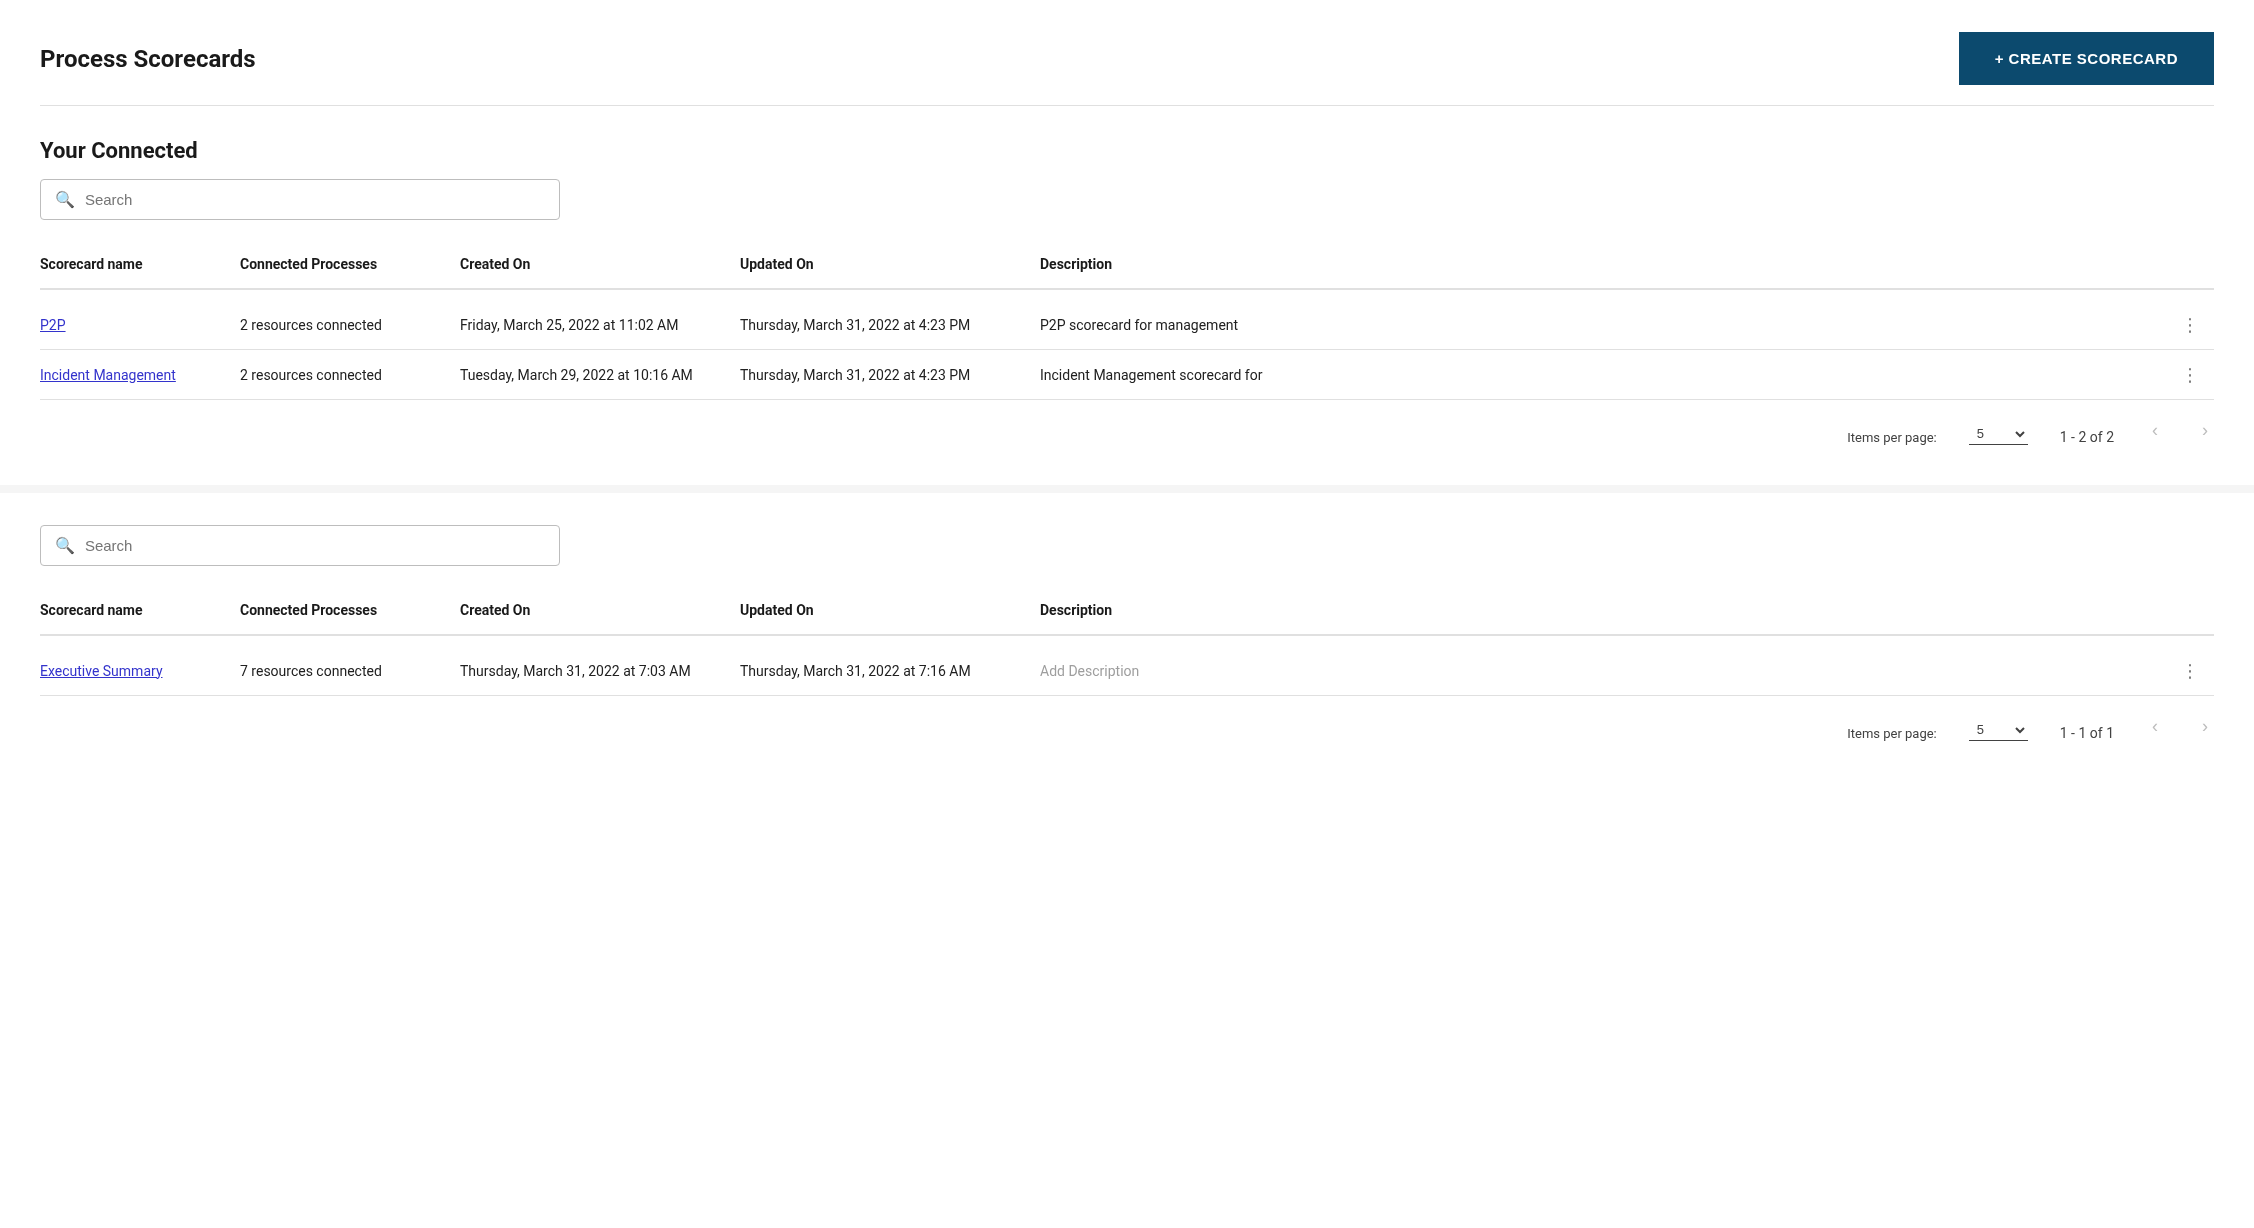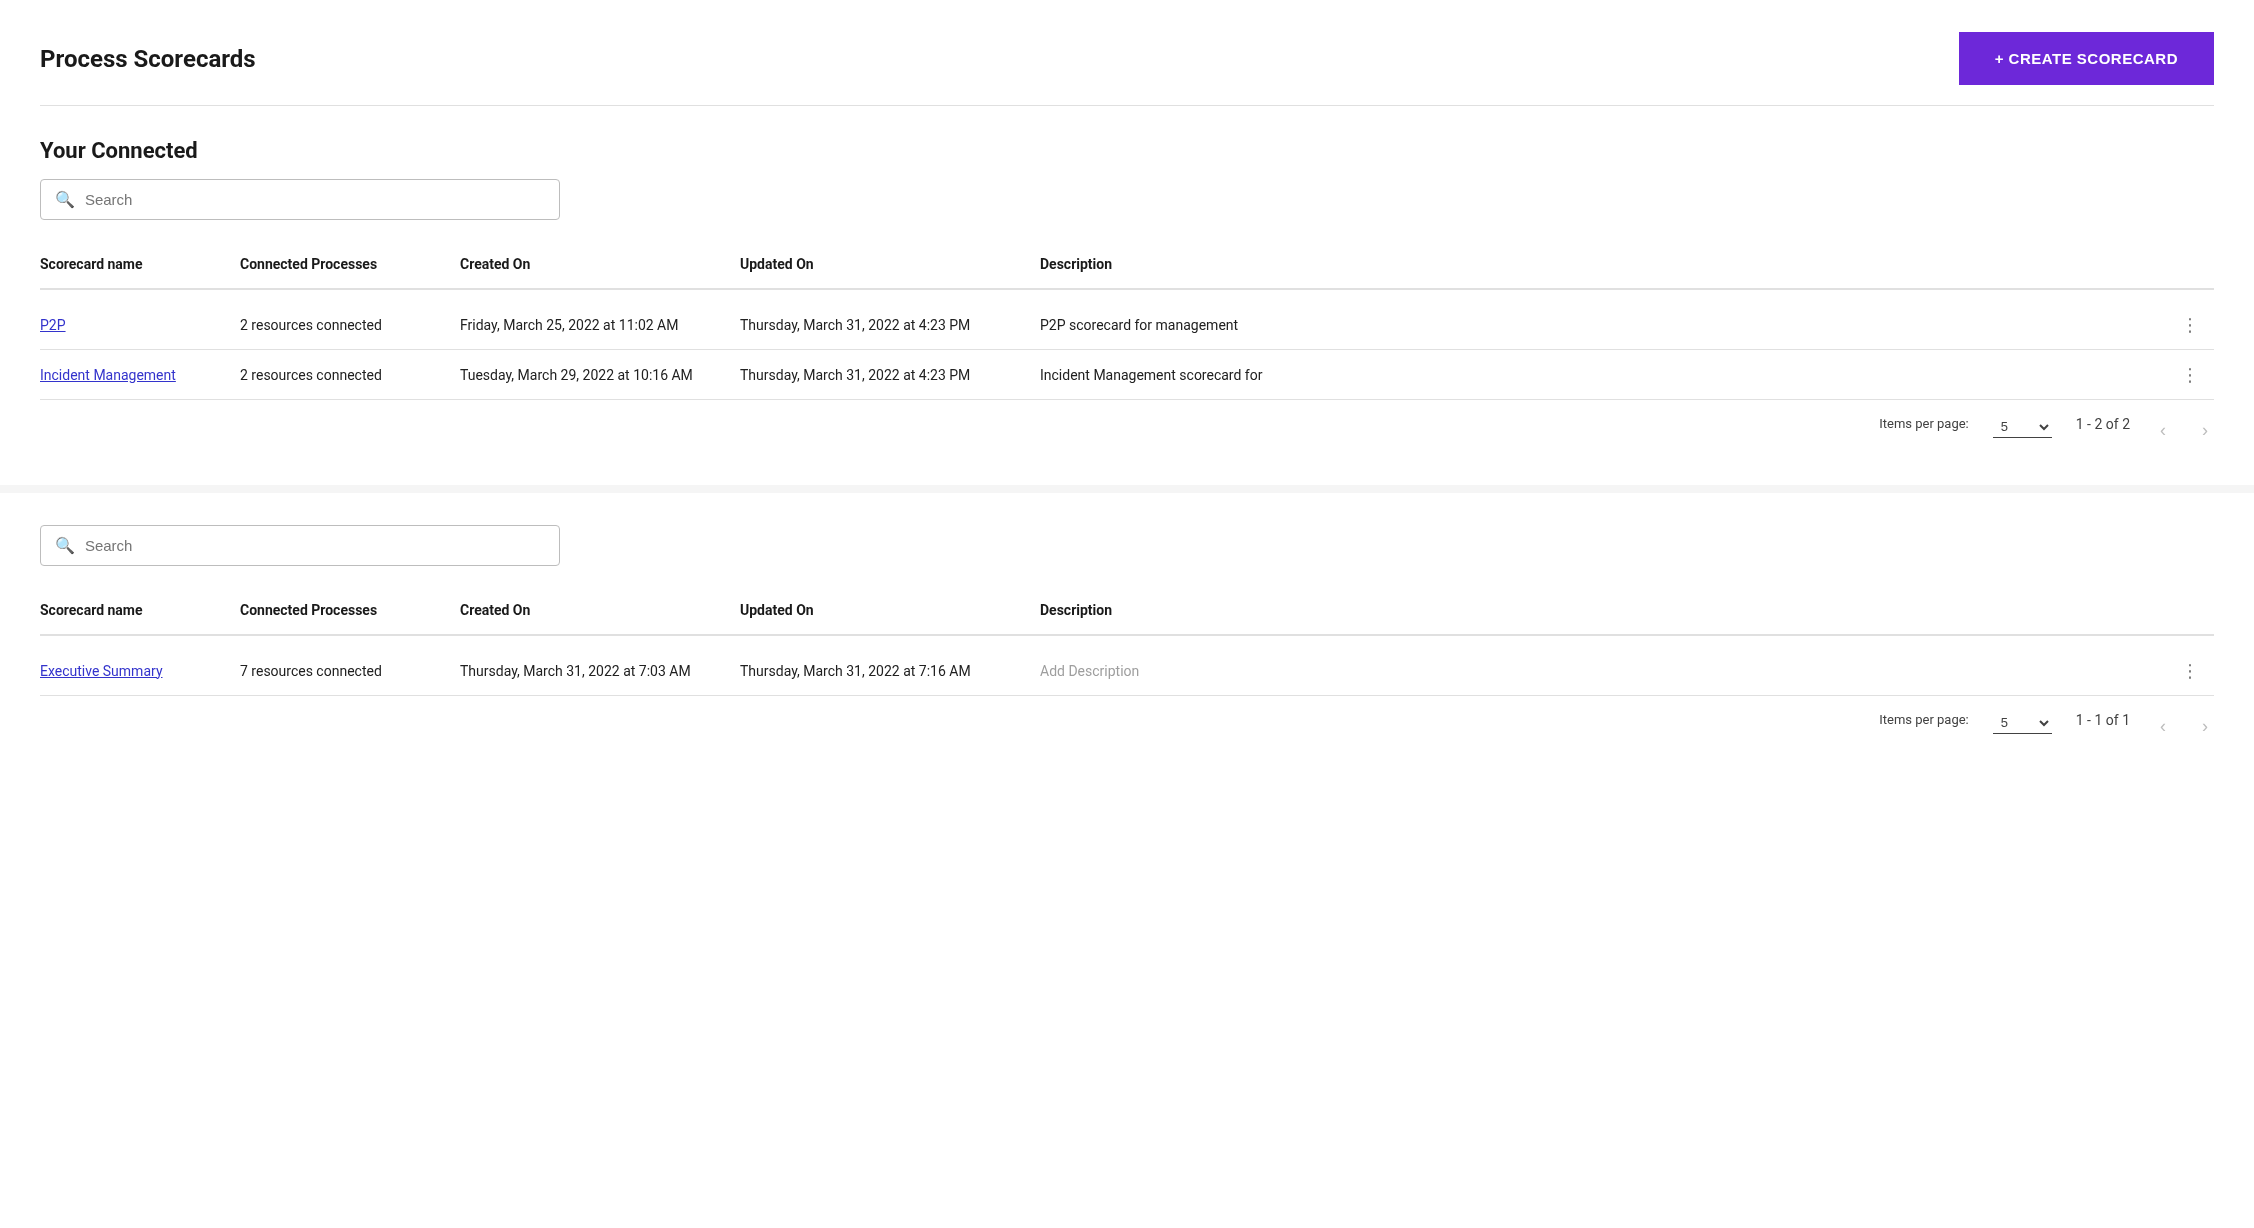"+ CREATE SCORECARD" .create-button { background: #6d28d9 -> #0c4a6e }
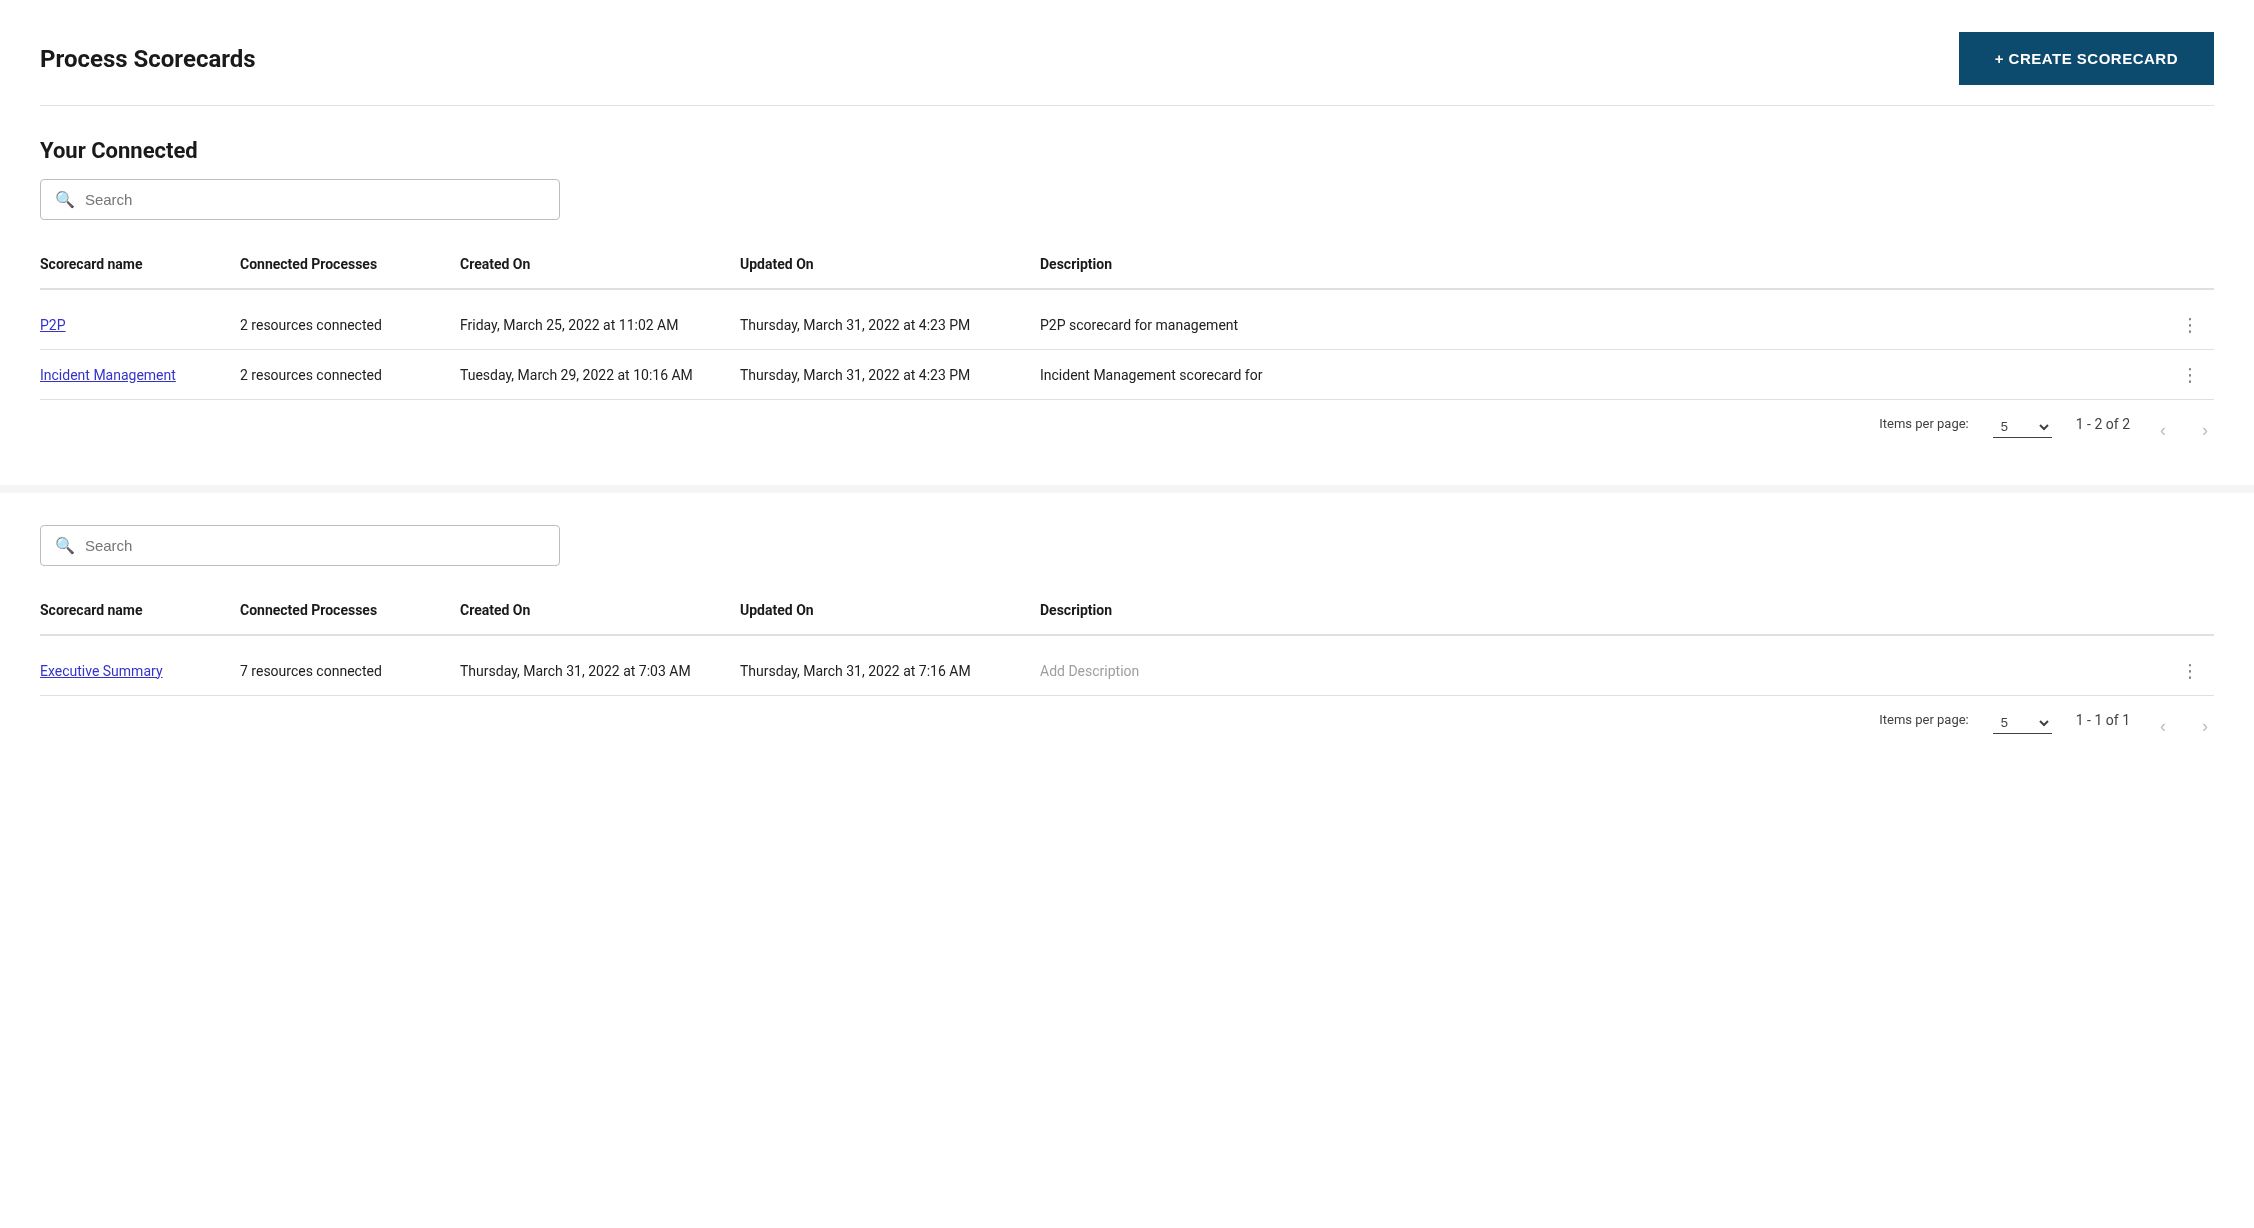"Items per page:" .pagination { align-items: flex-start -> flex-end; gap: 24px -> 32px }
